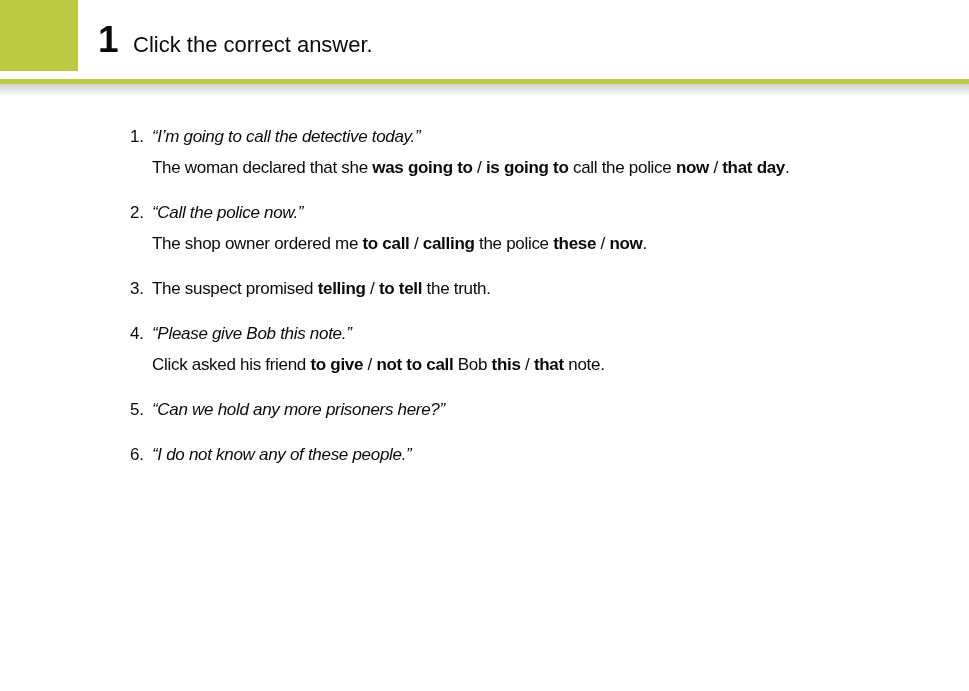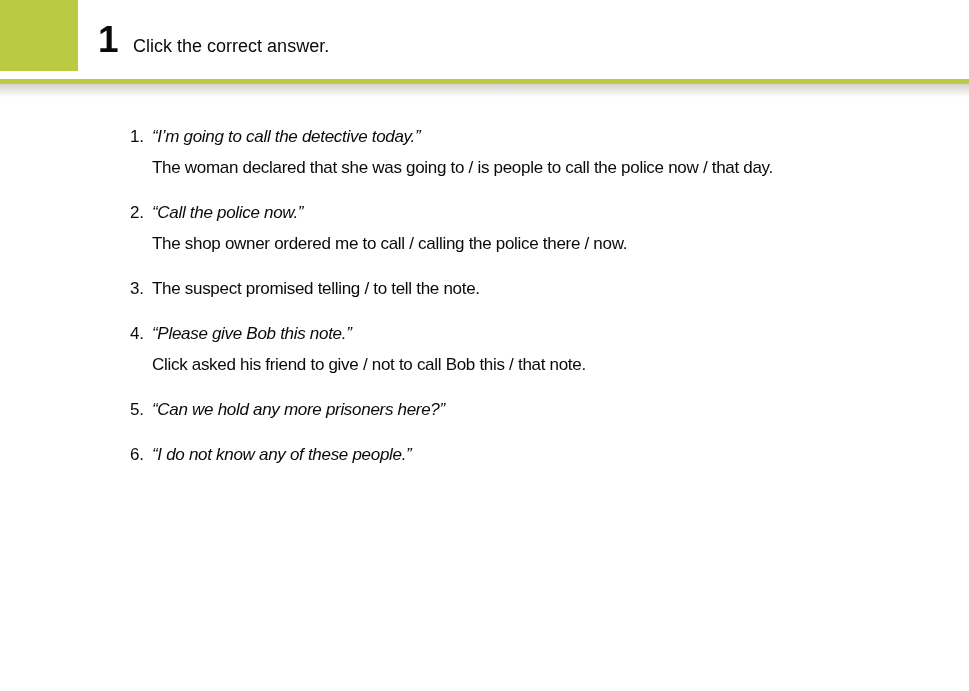"Click the correct answer." .instruction-text { font-size: 18px -> 22px }
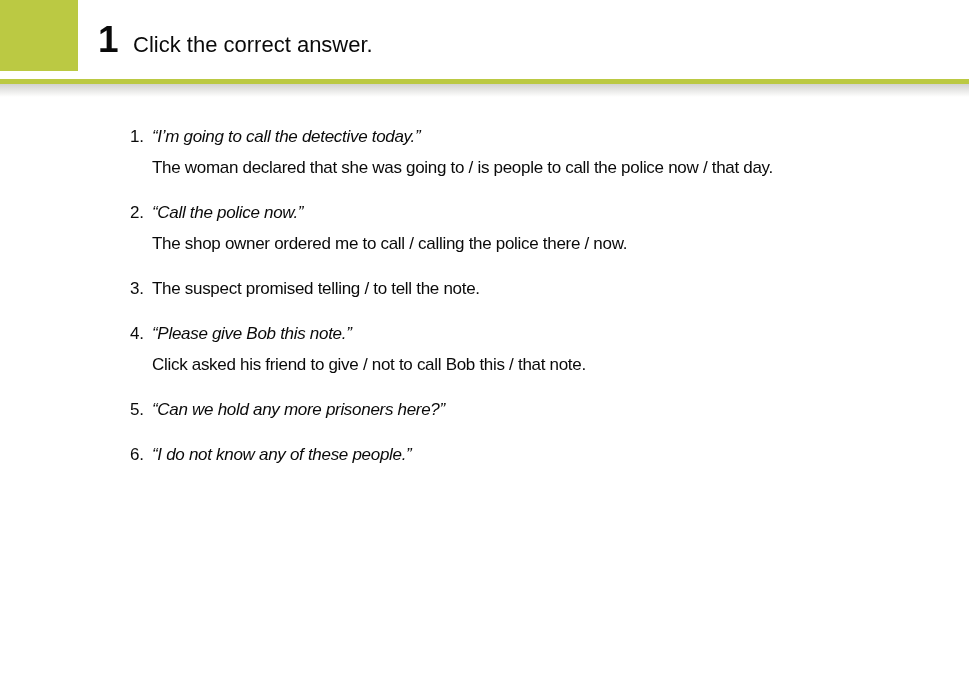"was going to" .option { font-weight: normal -> bold }
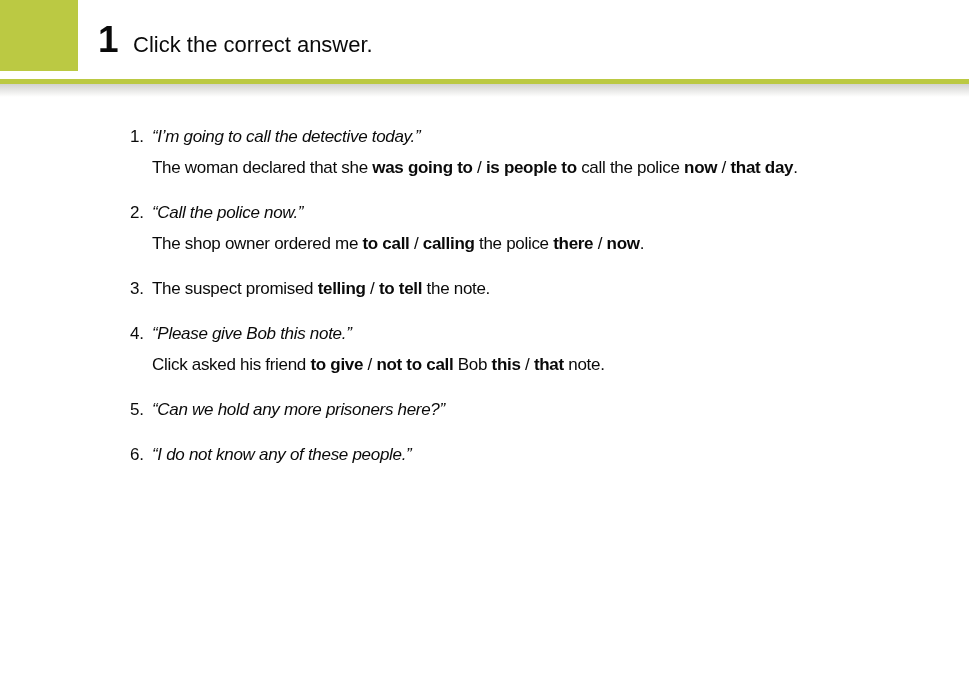"is people to" span.option { text: people -> going }
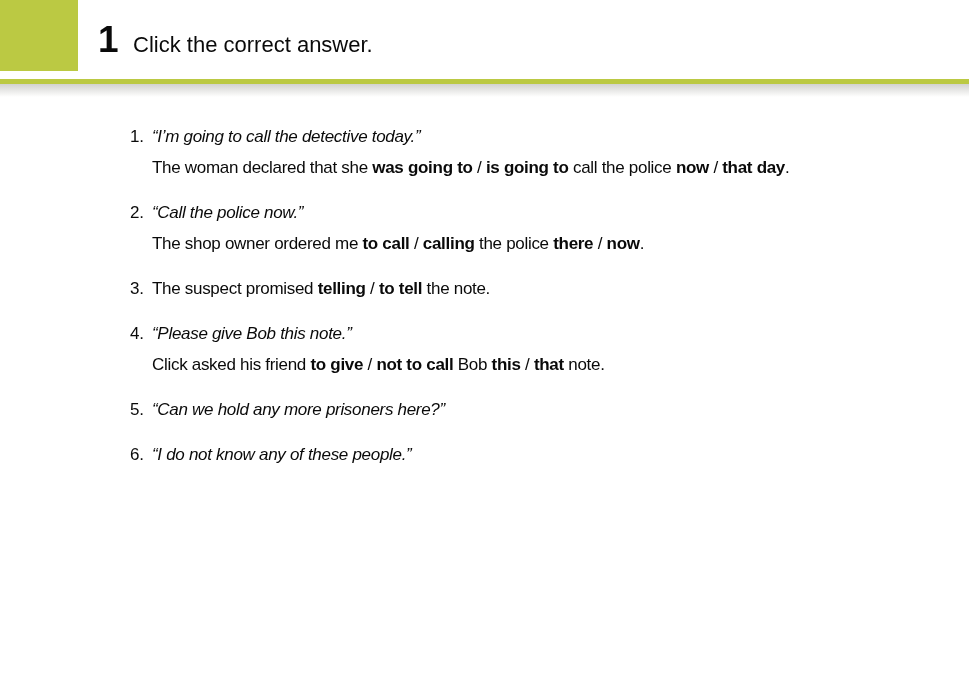"there" span.option { text: there -> these }
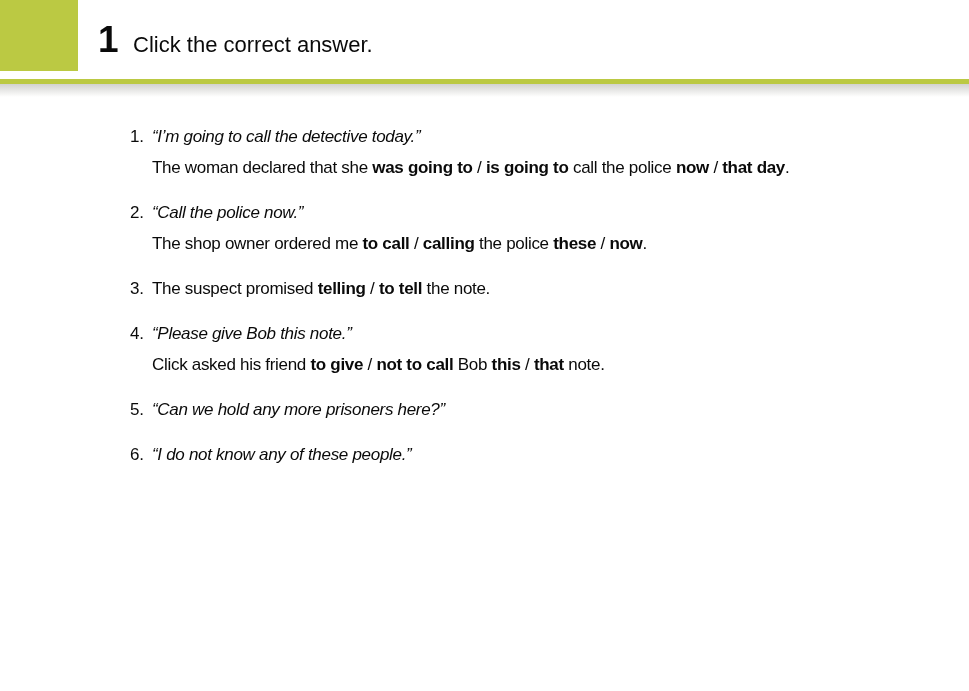"the note." span { text: note -> truth }
